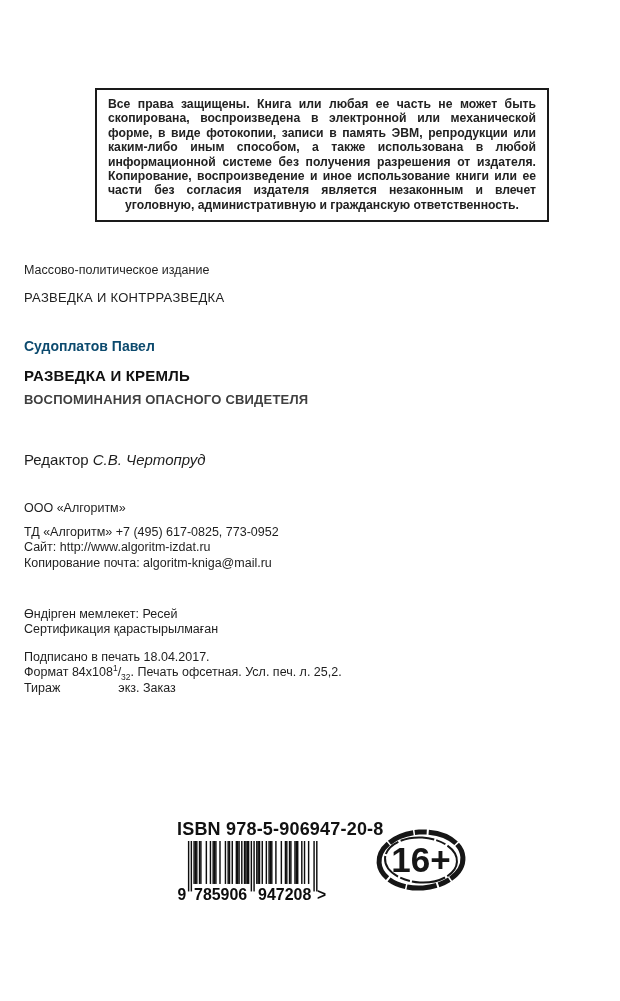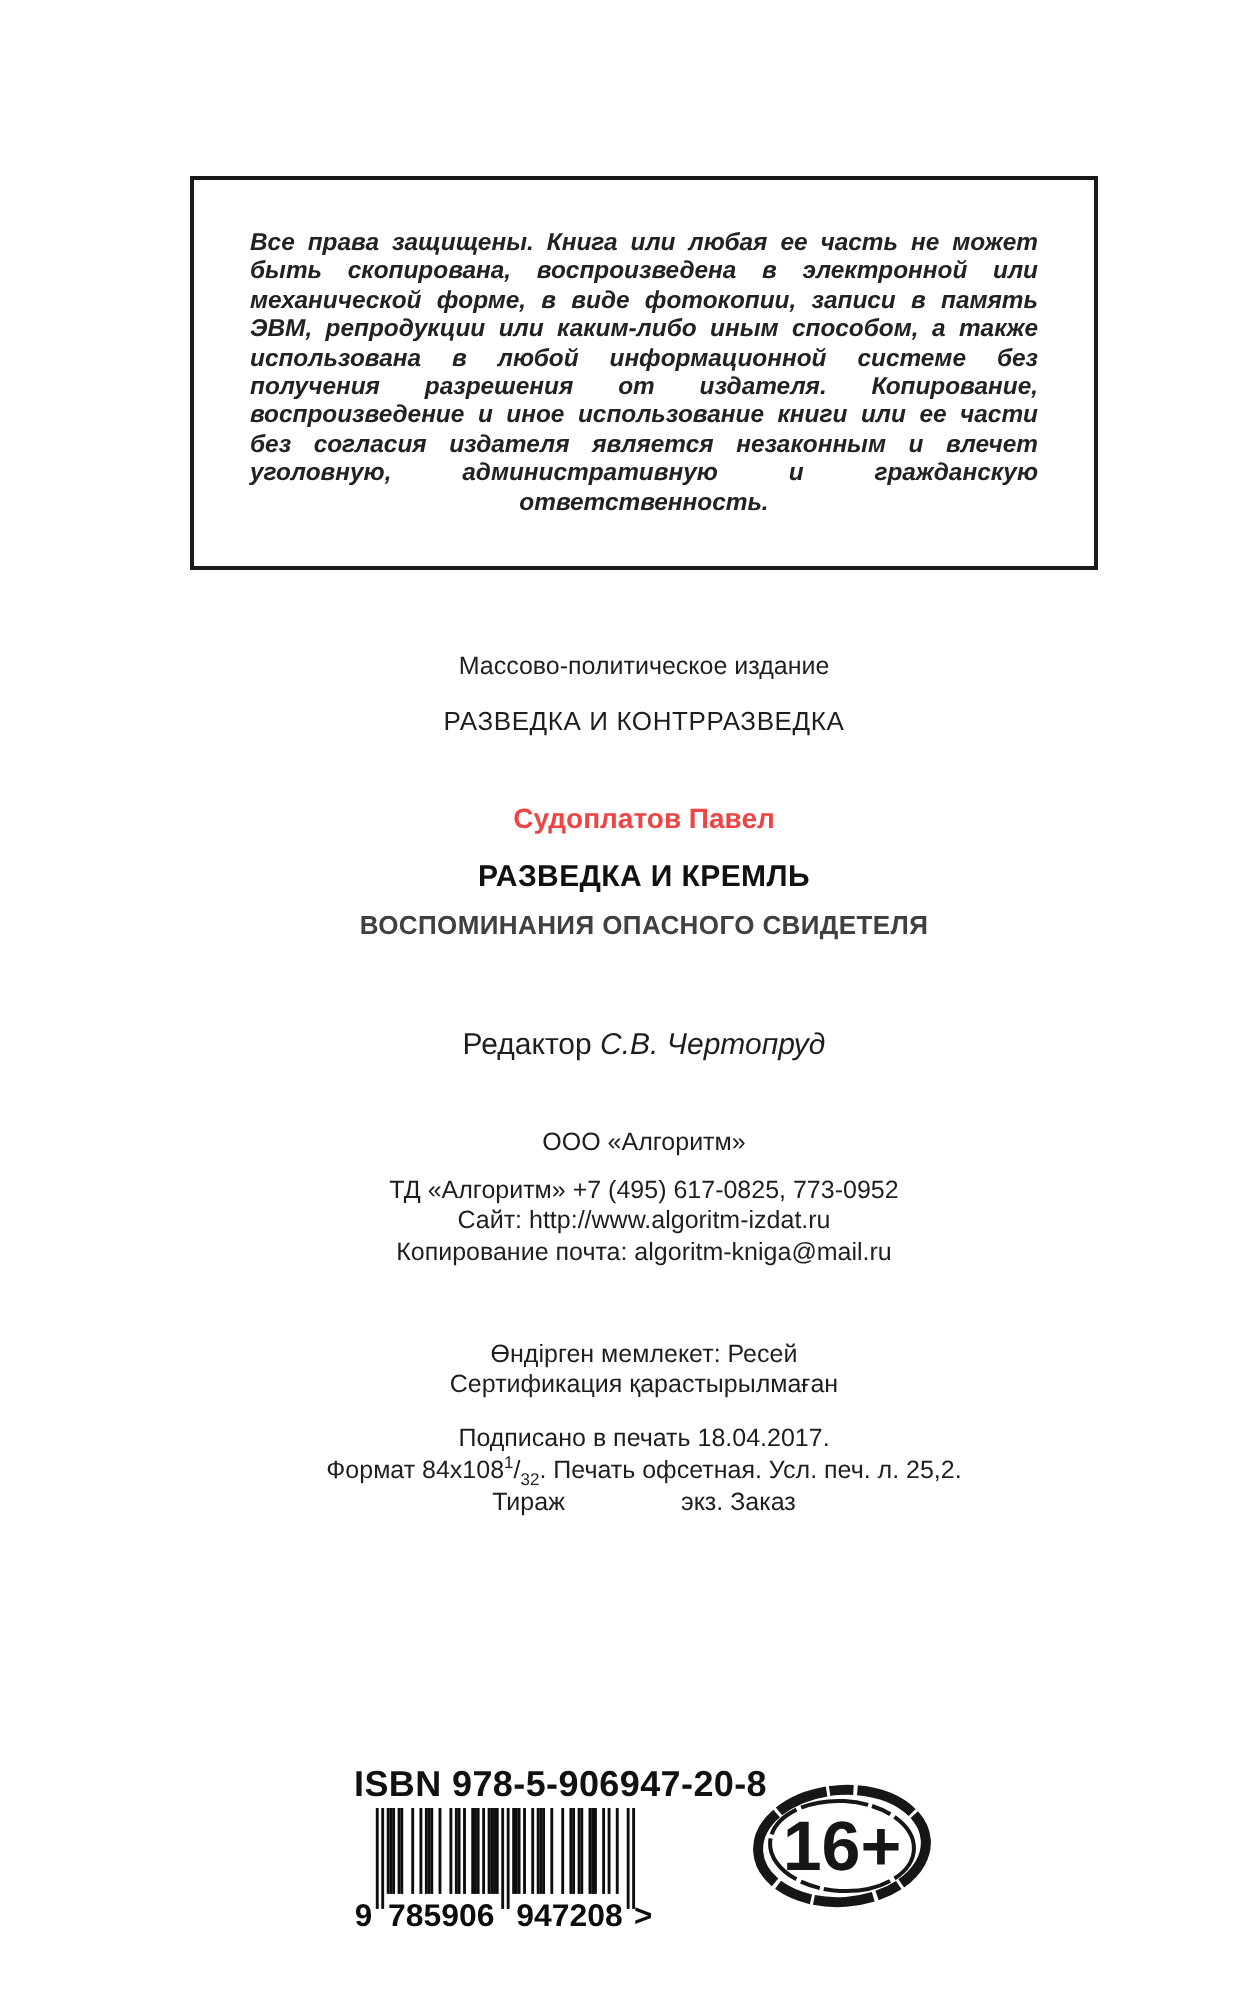"Все права защищены. Книга или" .legal-box p { font-style: italic -> none; margin: 17px -> 0 }
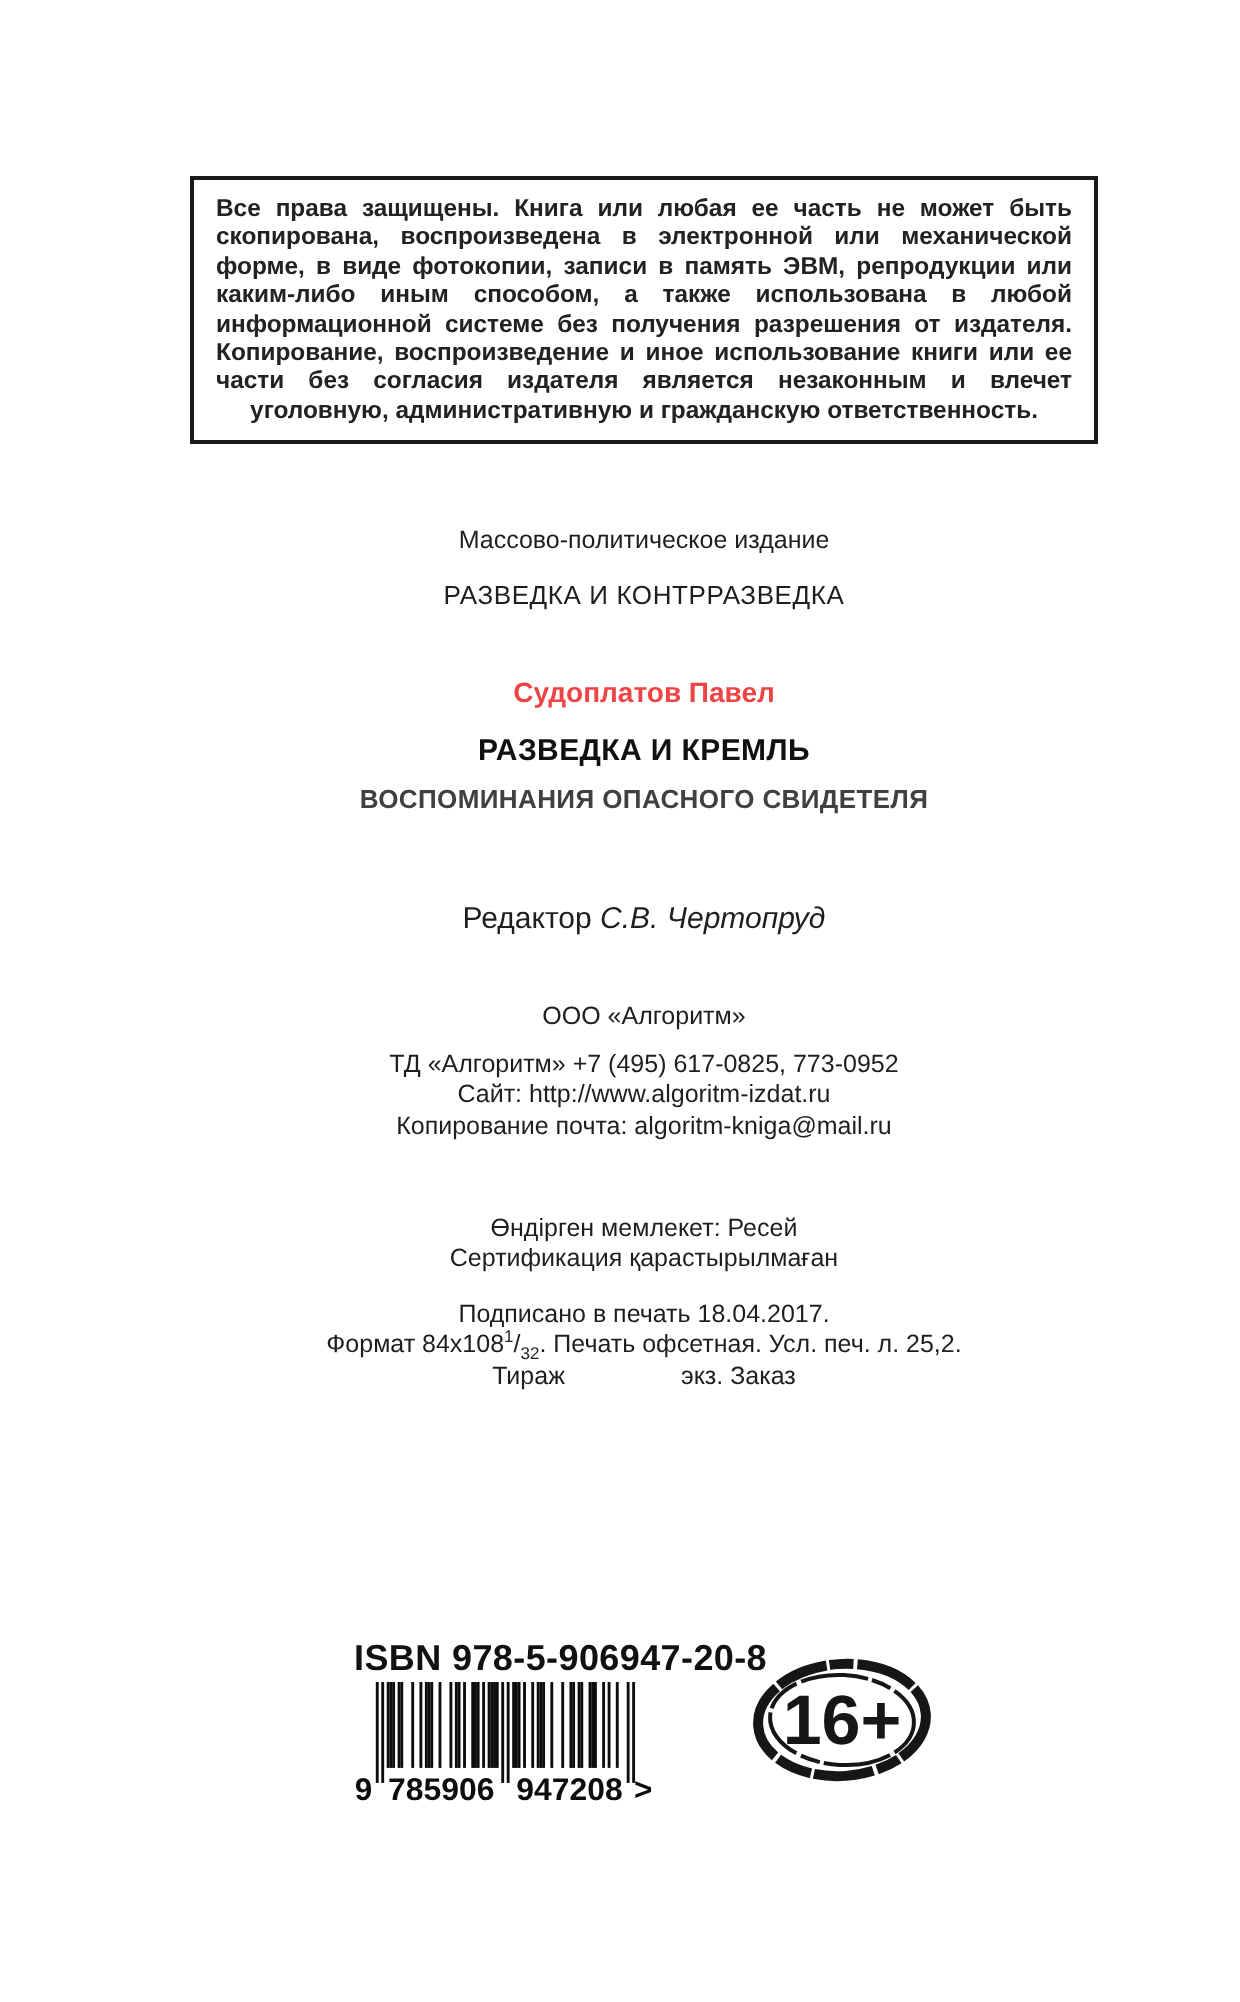"Массово-политическое издание" .c { text-align: center -> left }
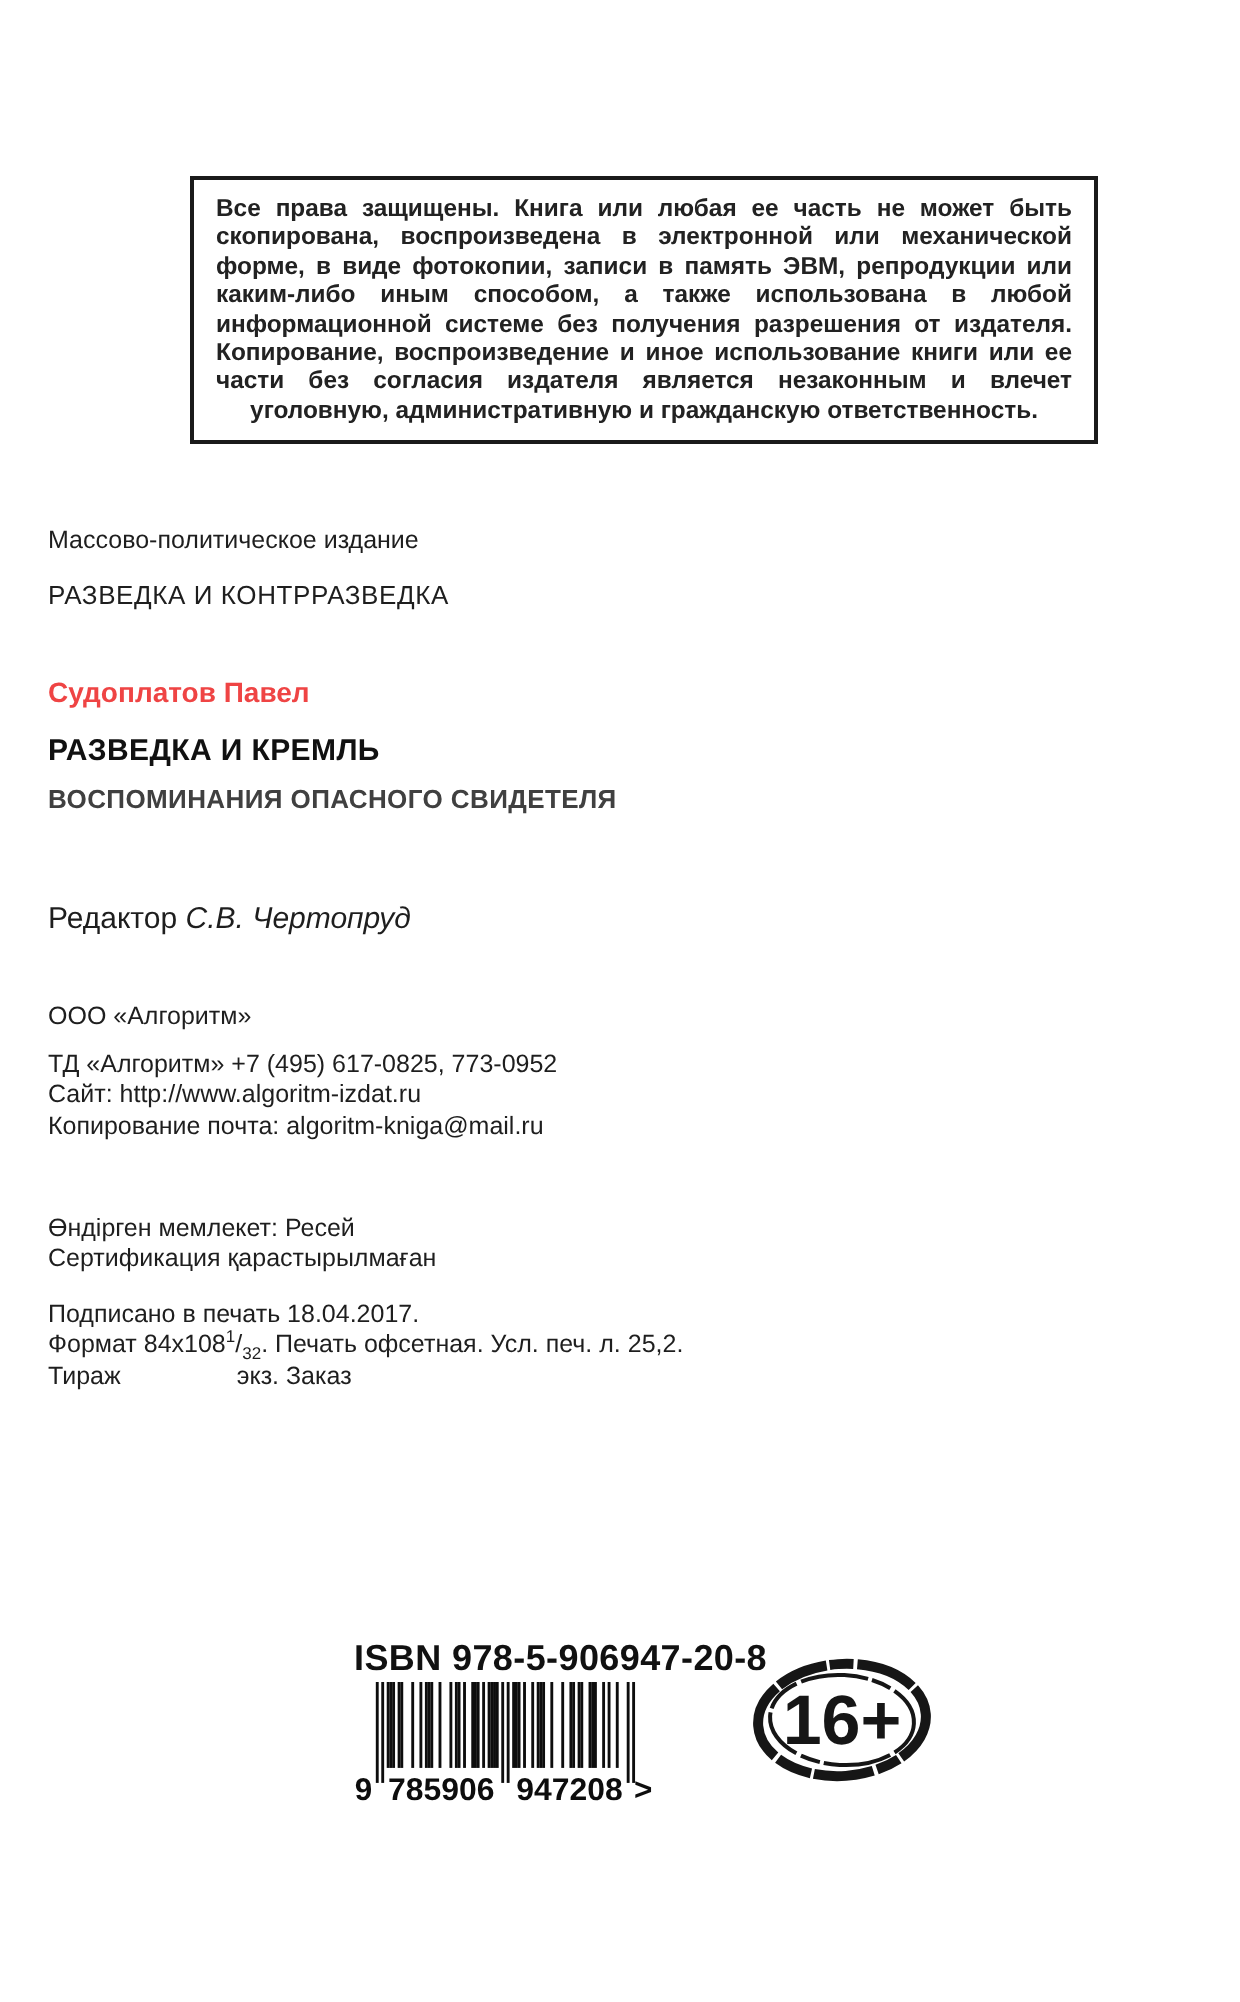"Судоплатов Павел" .author-name { color: #ef4444 -> #0c4a6e }
